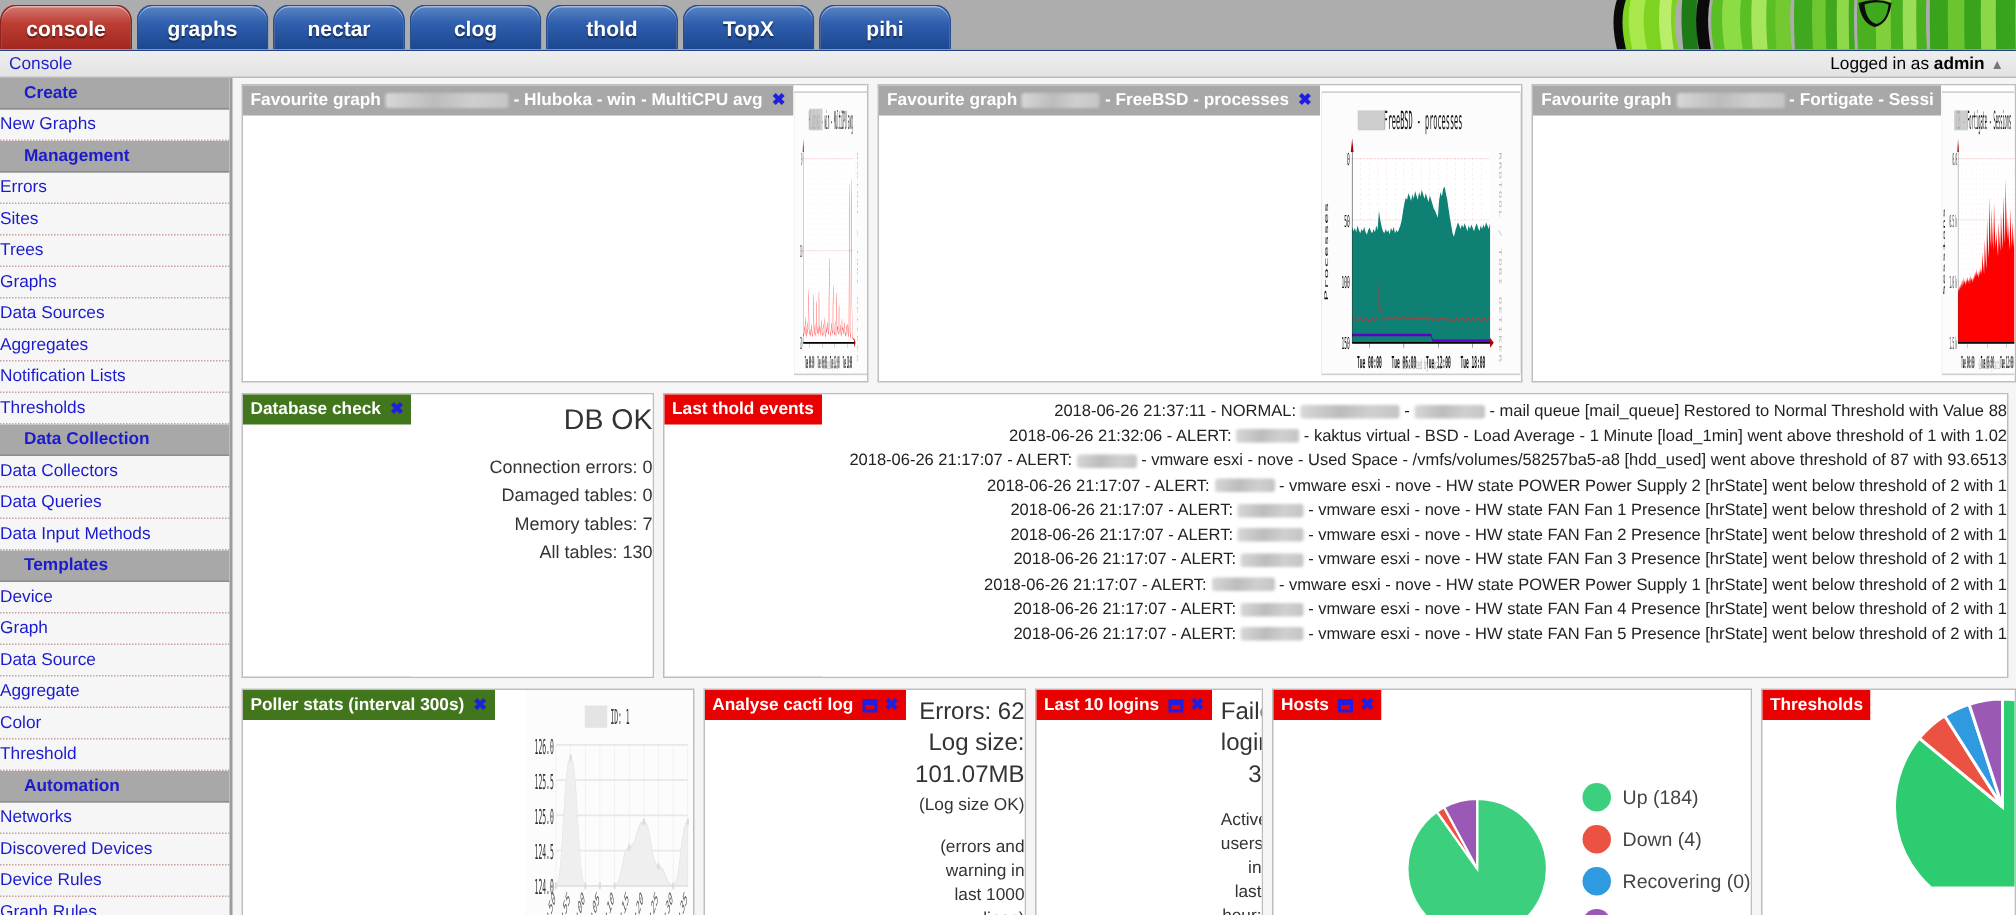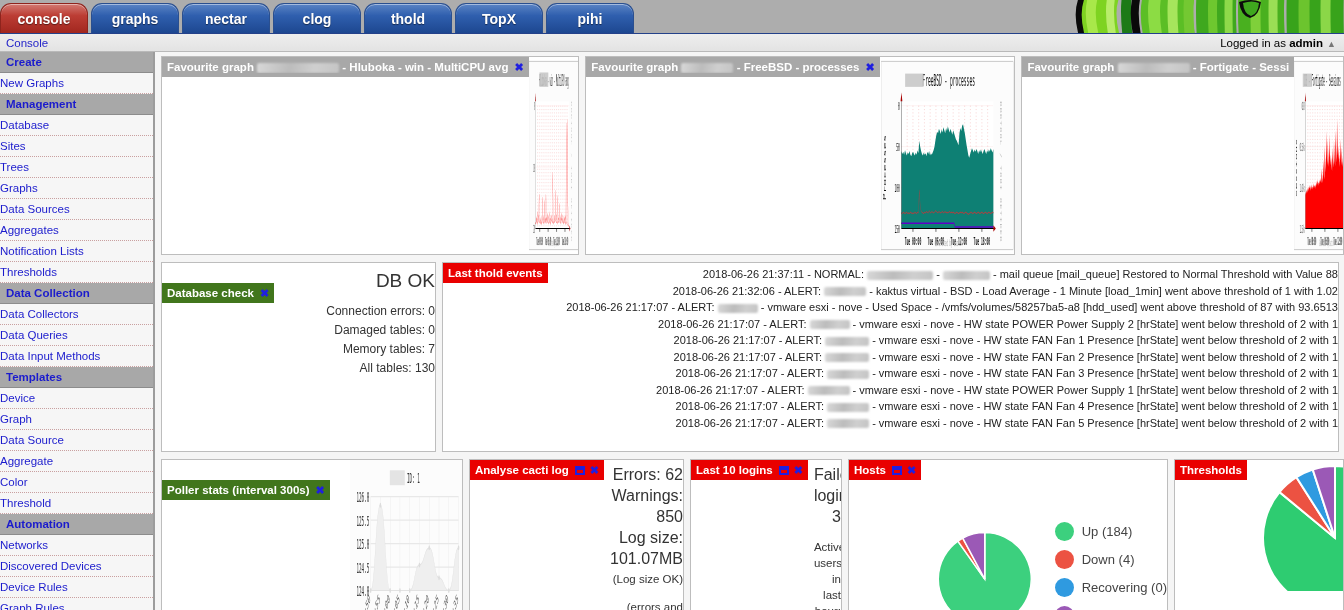"Create" .nav-head { padding: 2px 0 2px 6px -> 2px 0 2px 16px }
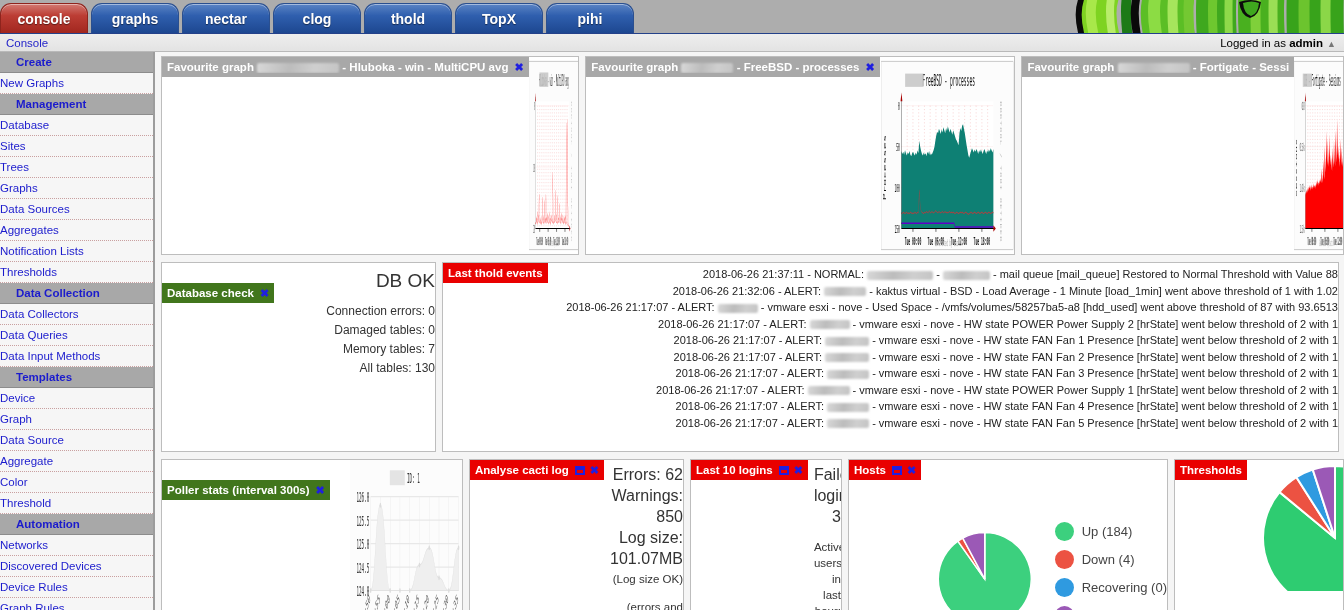"Database" div.nav-item { text: Database -> Errors }
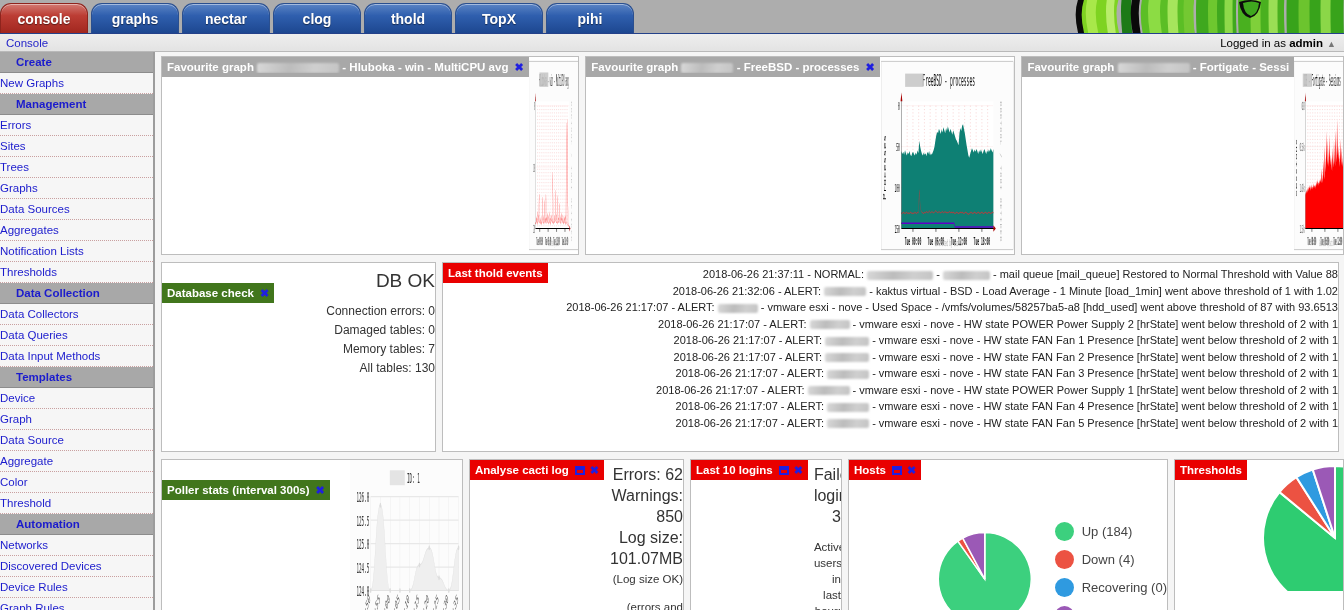"Database check" .panel-head.green { margin-top: 20px -> none }
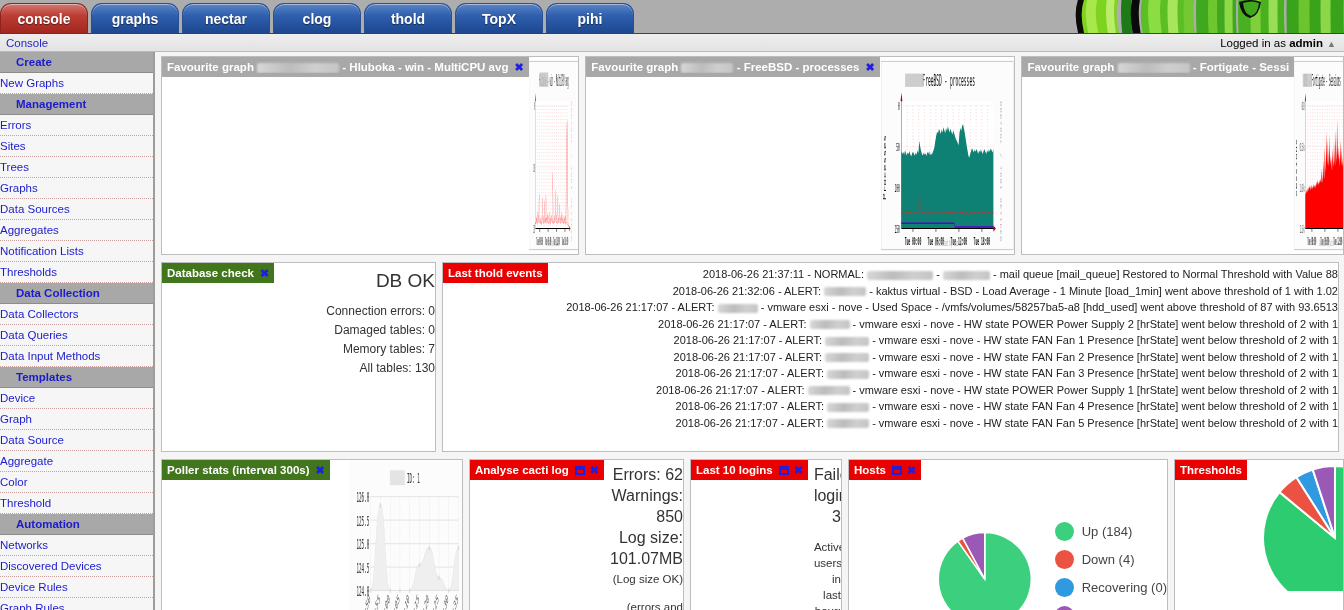"Warnings: 850" div.bigtext { html: <div>Warnings: 850</div> -> none }
